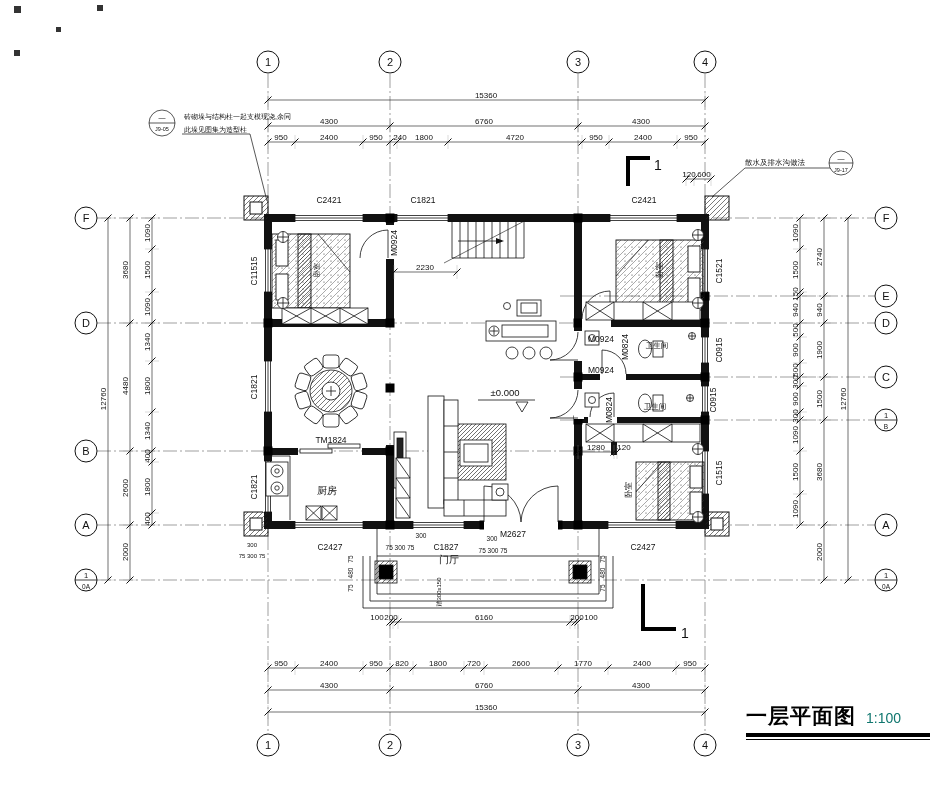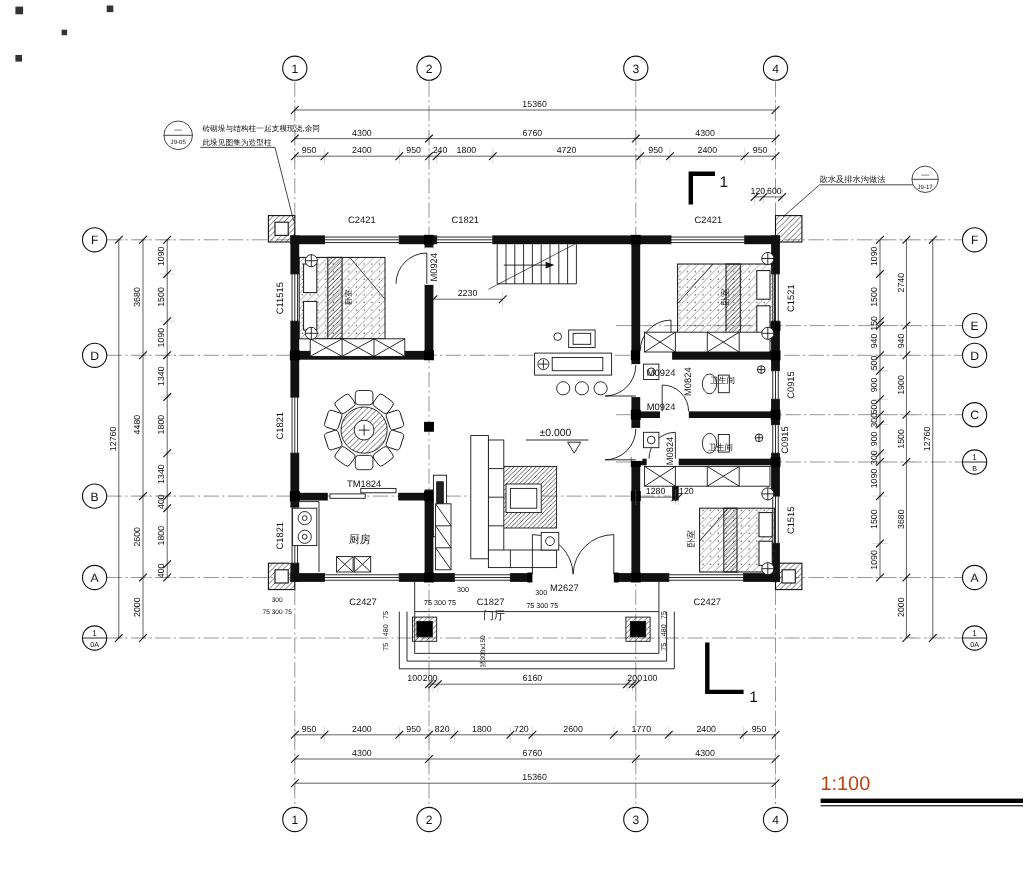"一层平面图" span.title-main { html: none -> <span>一层平面图</span> }
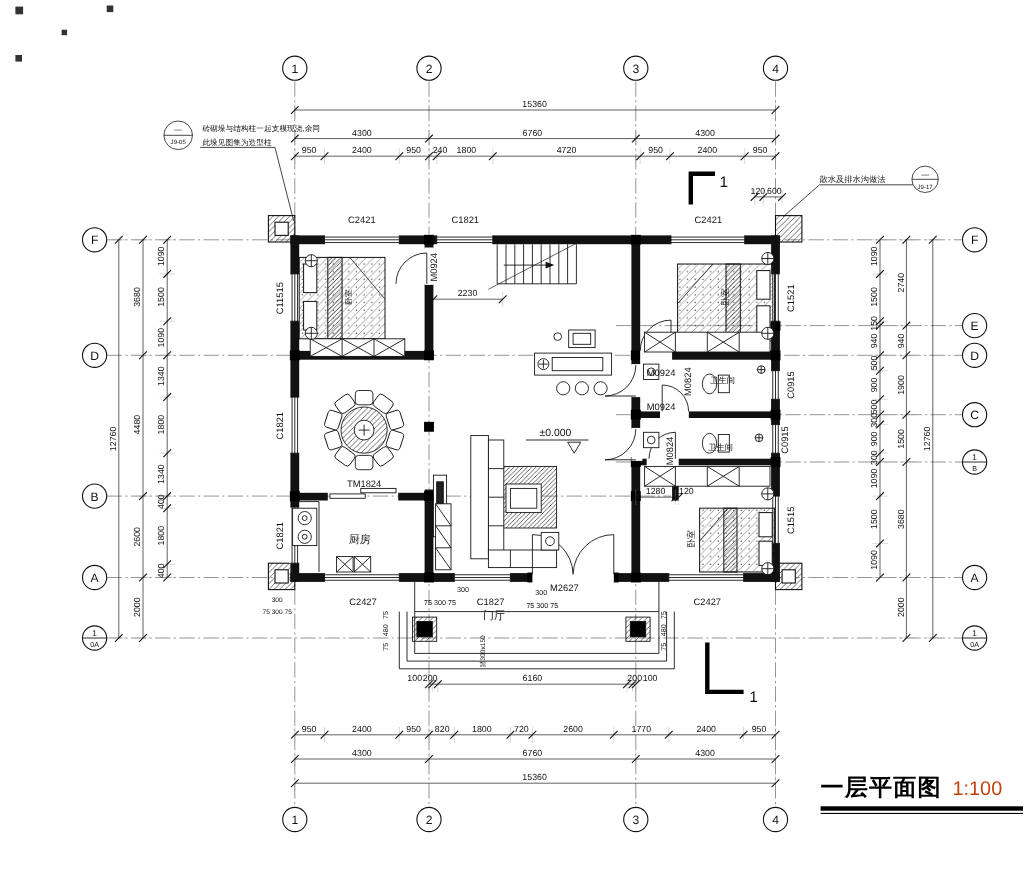"1:100" .title-scale { color: #c2410c -> #0f766e; font-size: 18px -> 14px }
